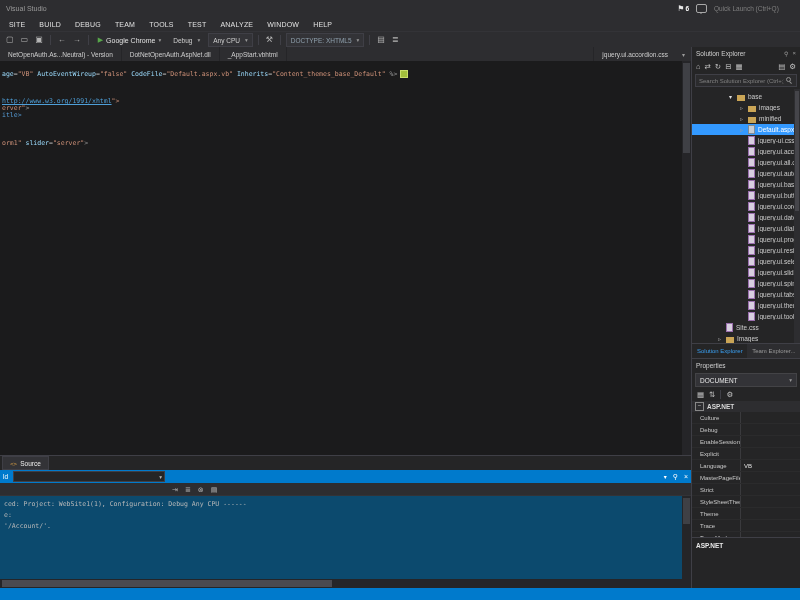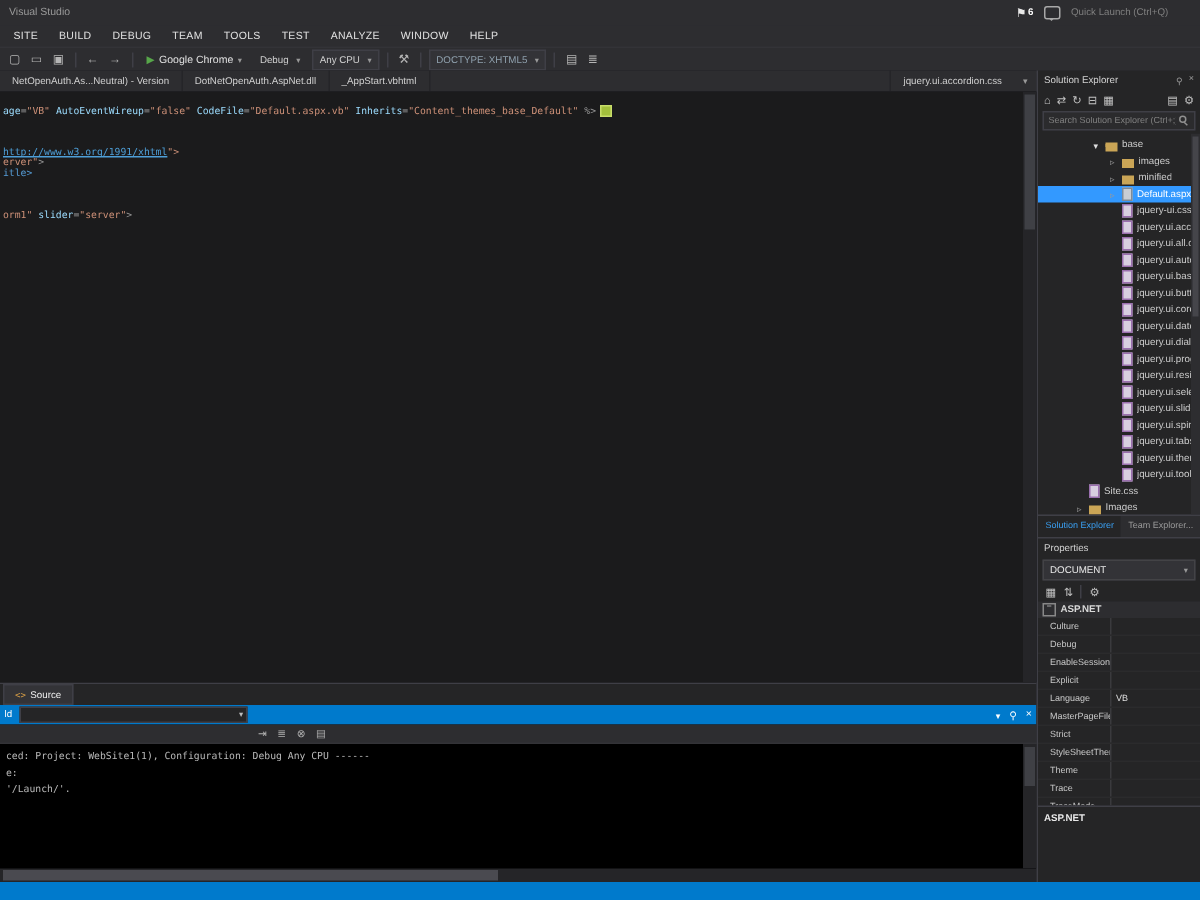"ced: Project: WebSite1(1)," .output { background: #000000 -> #0c4a6e }
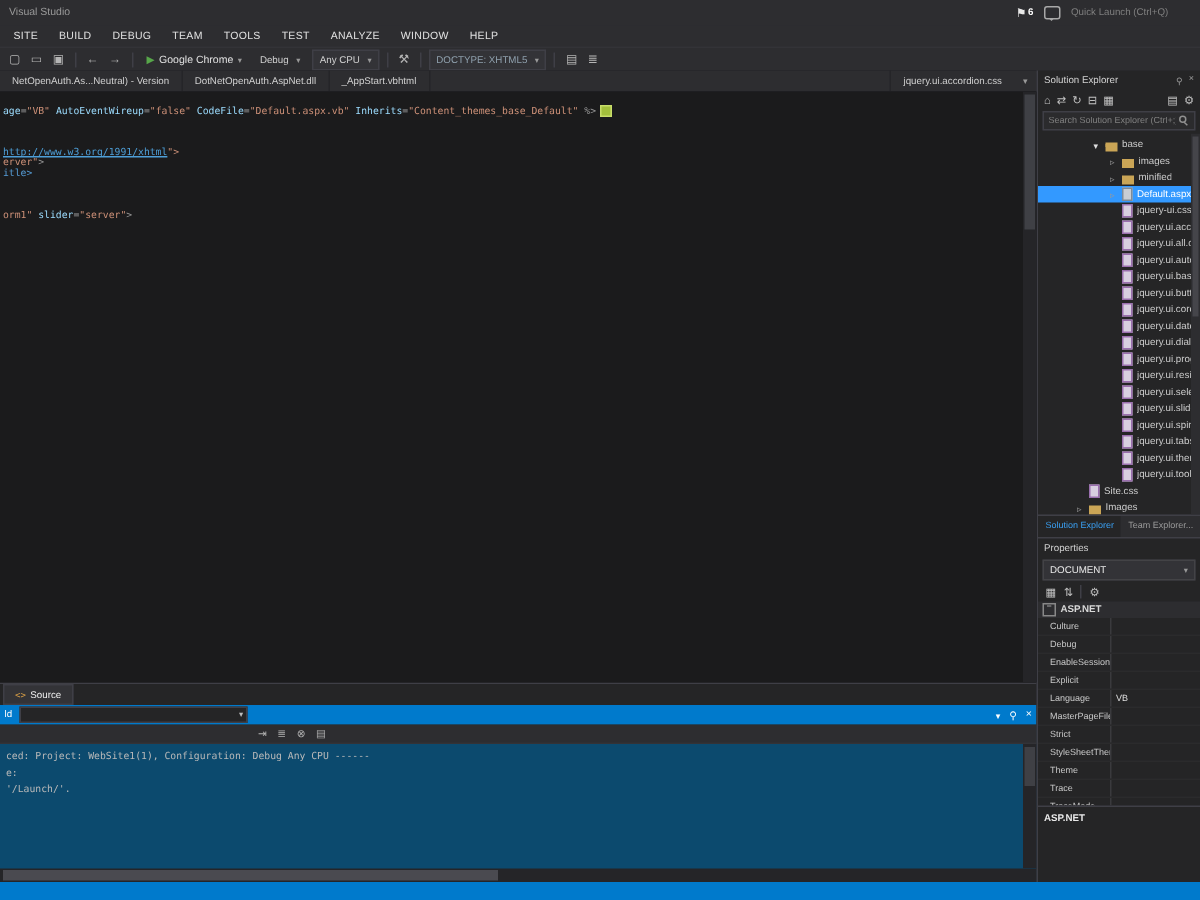"'/Launch/'." div.out-line { text: '/Launch/' -> '/Account/' }
